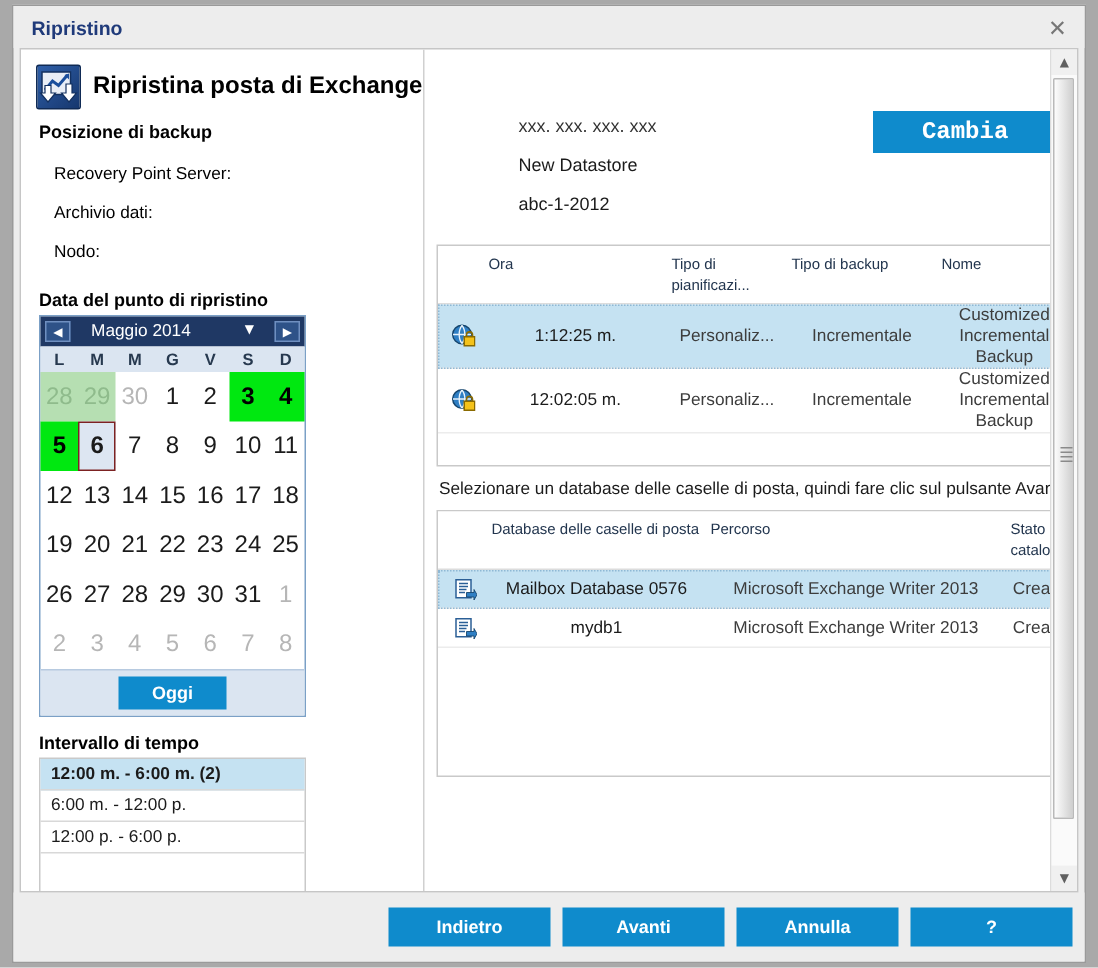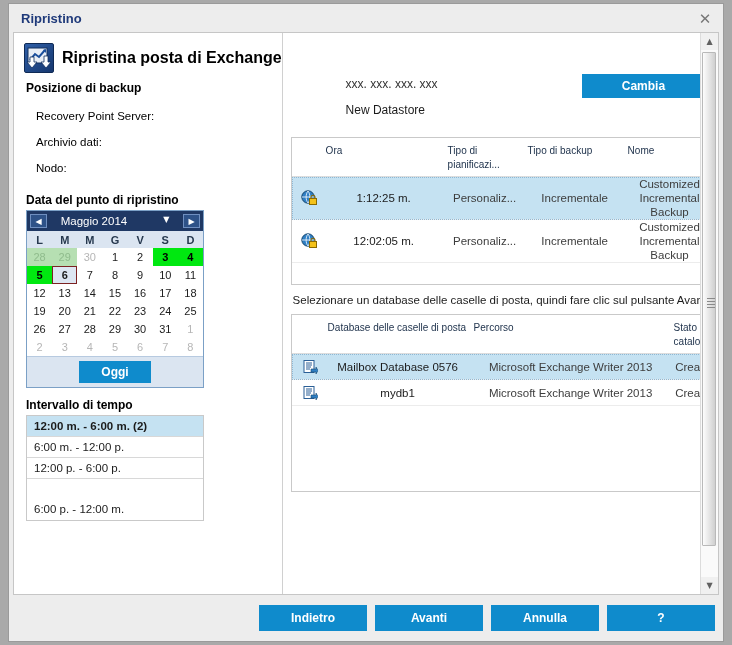"Cambia" .btn-cambia { font-family: Liberation Sans, sans-serif -> Liberation Mono, monospace; font-size: 12px -> 16px }
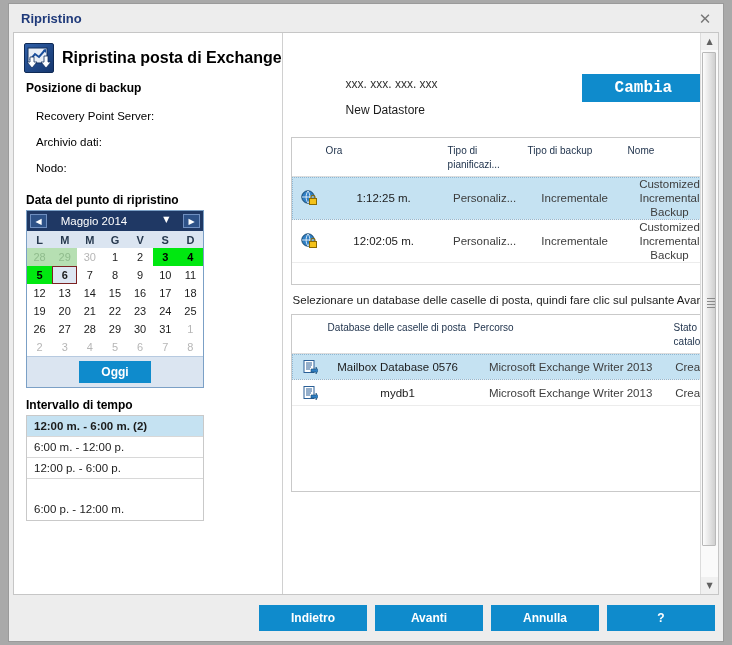"abc-1-2012" div.value-row { html: none -> <div>abc-1-2012</div> }
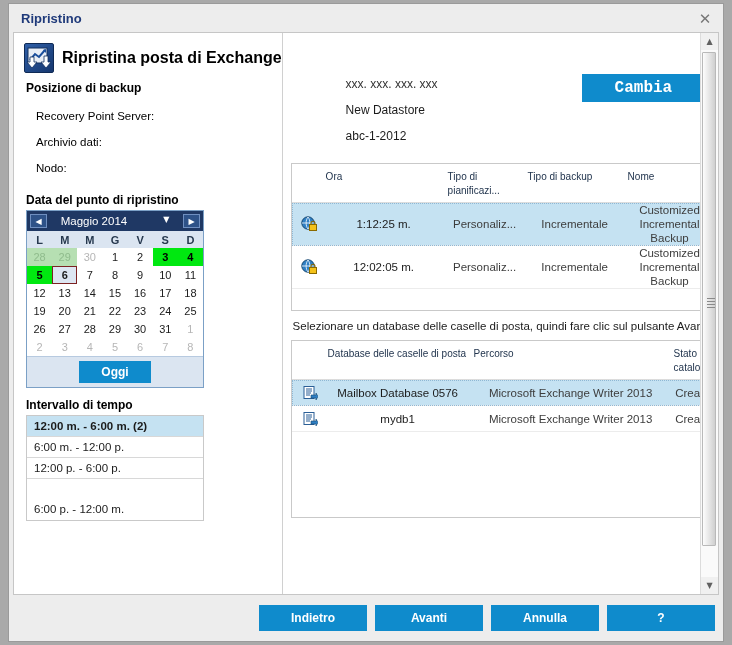"28" .cal-cell { font-size: 11px -> 16px; height: 18px -> 33px }
